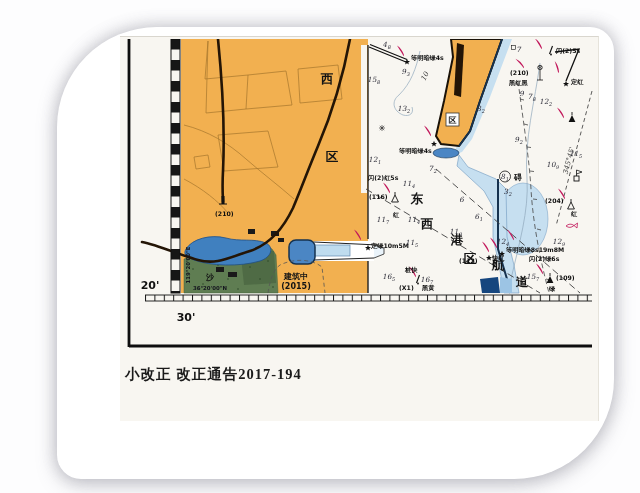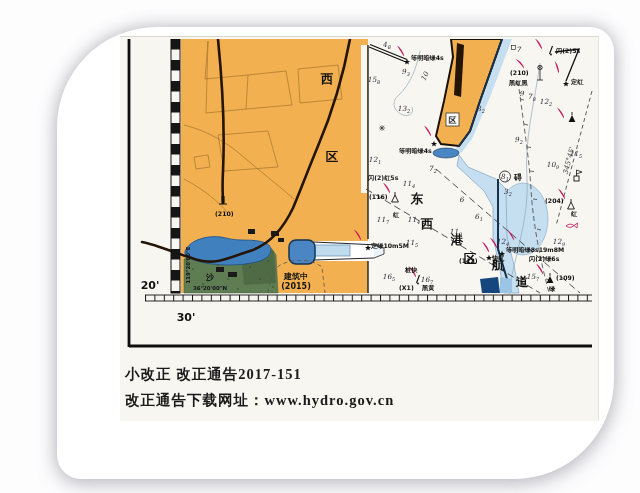"小改正 改正通告2017-151" div { text: 2017-151 -> 2017-194 }
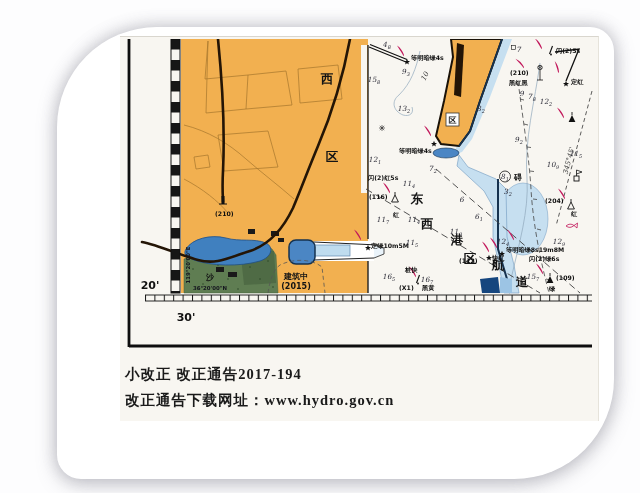"改正通告下载网址：www.hydro.gov.cn" div { html: <div>改正通告下载网址：www.hydro.gov.cn</div> -> none }
